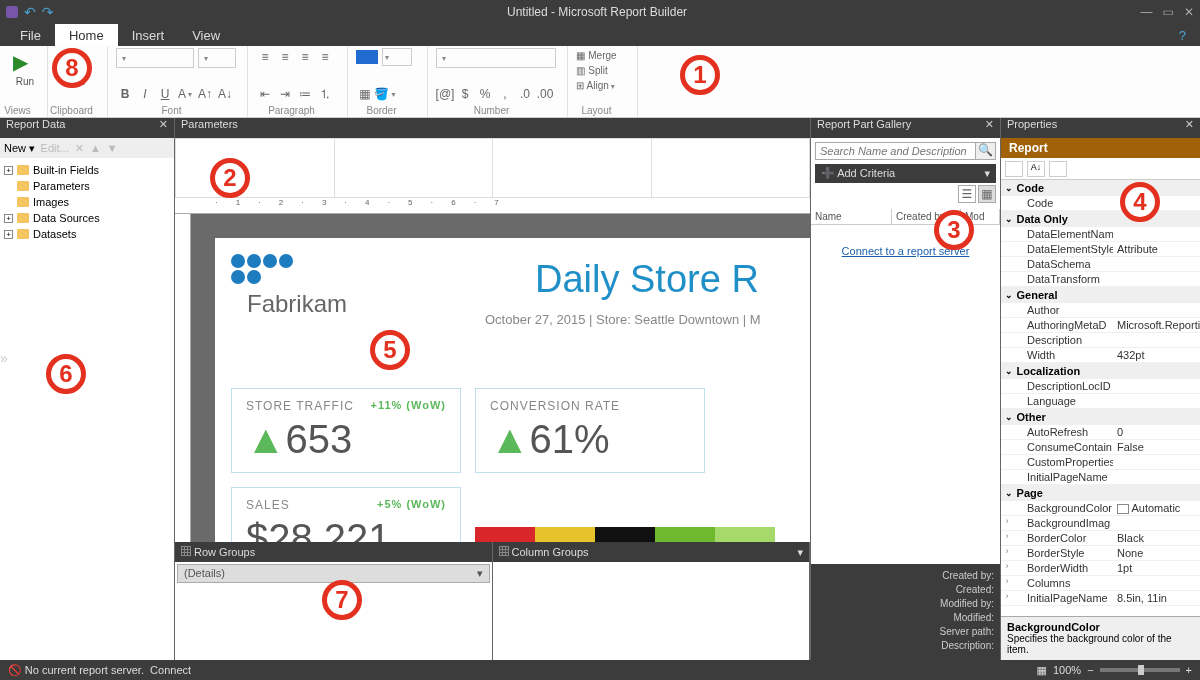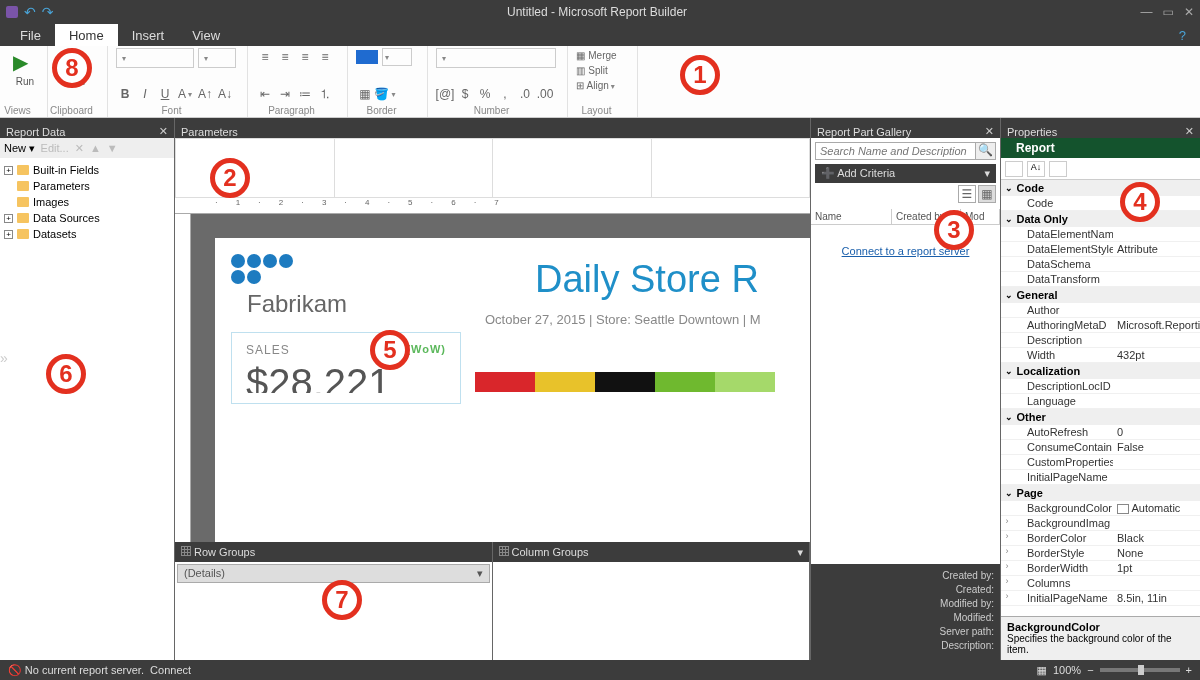"Report Data" .panel-hdr { align-items: flex-end -> flex-start }
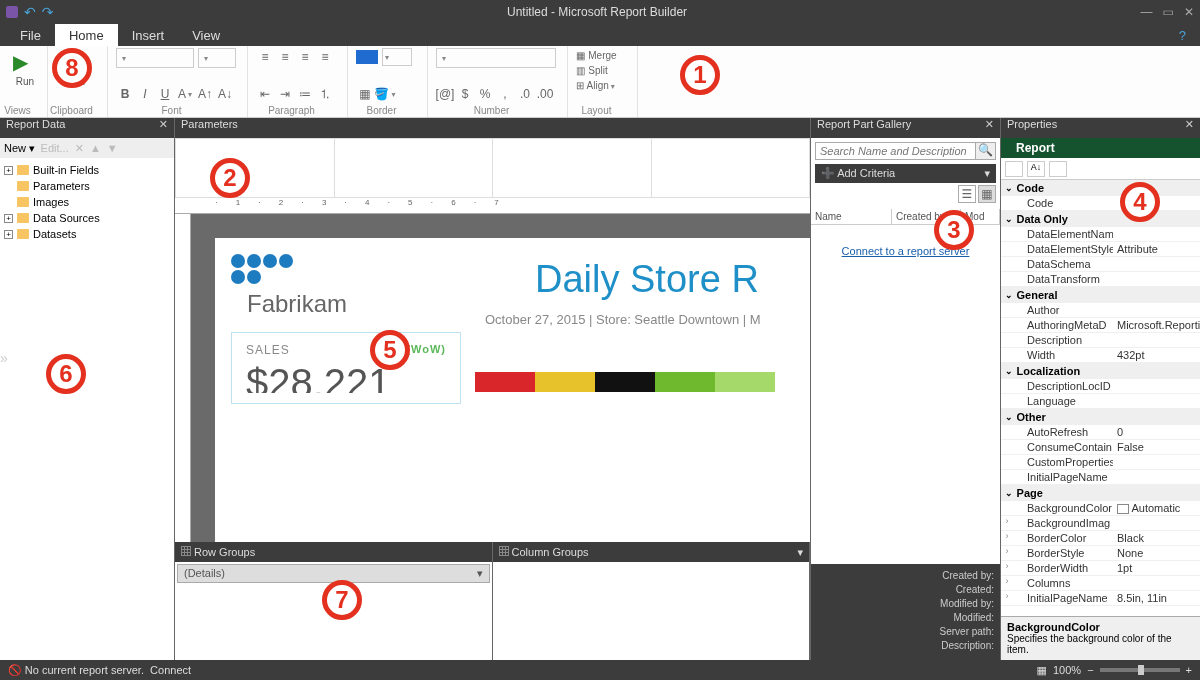"Report" .props-sub { background: #14532d -> #a16207; padding: 3px 15px -> 3px 8px }
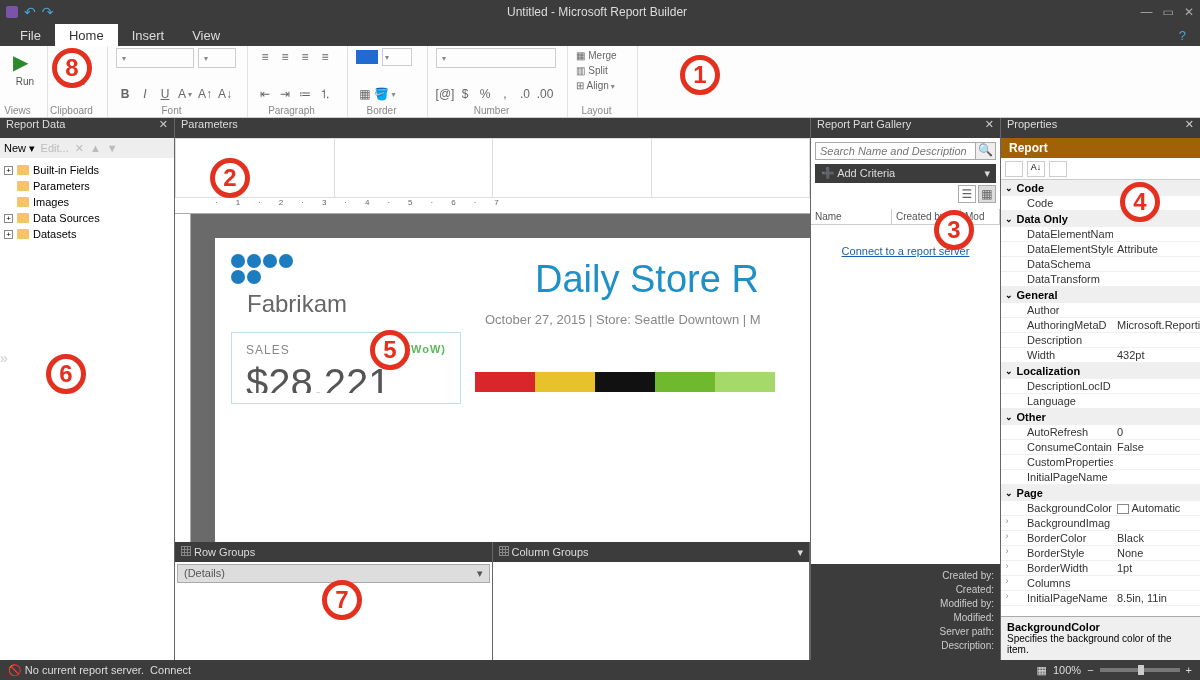"STORE TRAFFIC" div.kpi-row { html: none -> <div> <div> <div> <span>STORE TRAFFIC</span> <span>+11% (WoW)</span> </div> <div><span>▲</span><span>653</span></div> </div> <div> <div> <span>CONVERSION RATE</span> </div> <div><span>▲</span><span>61%</span></div> </div> </div> }
